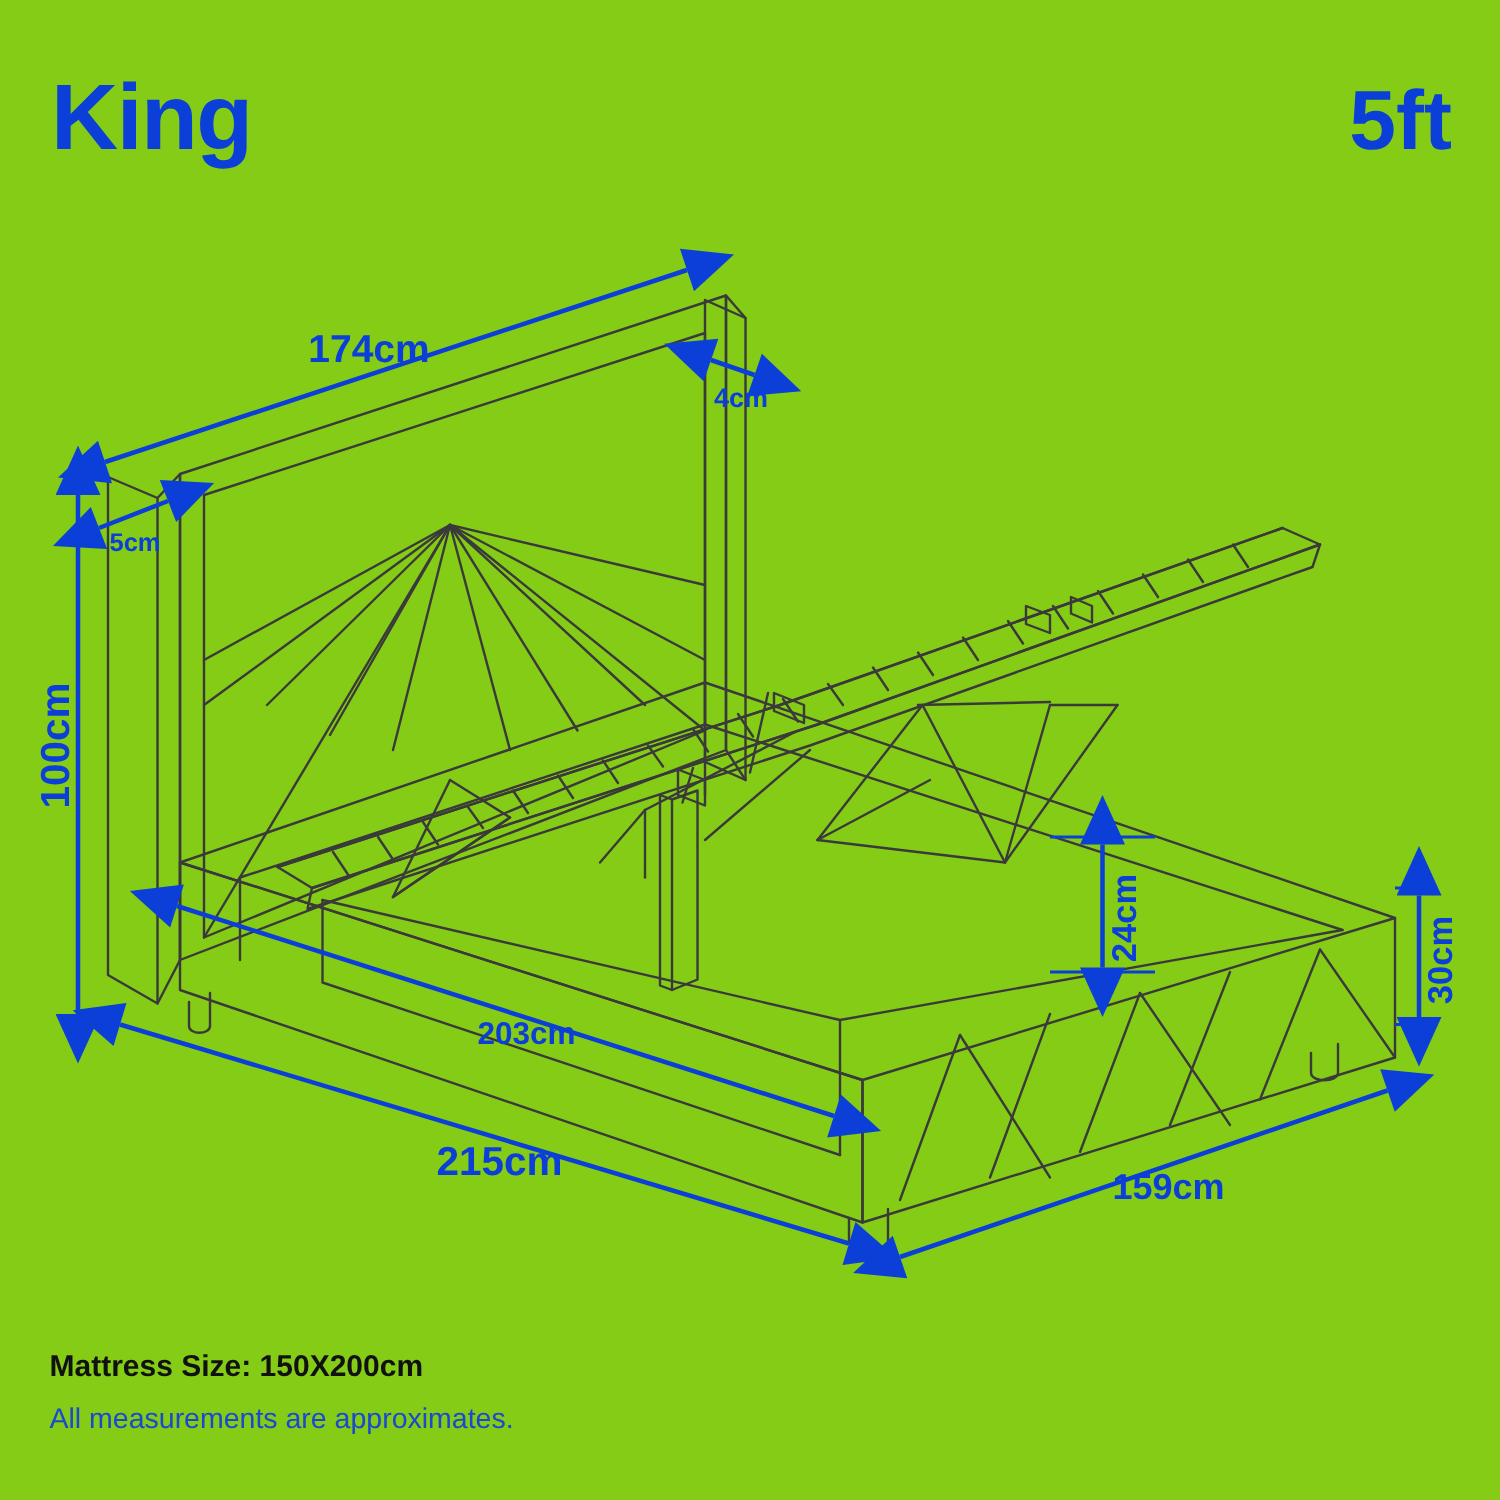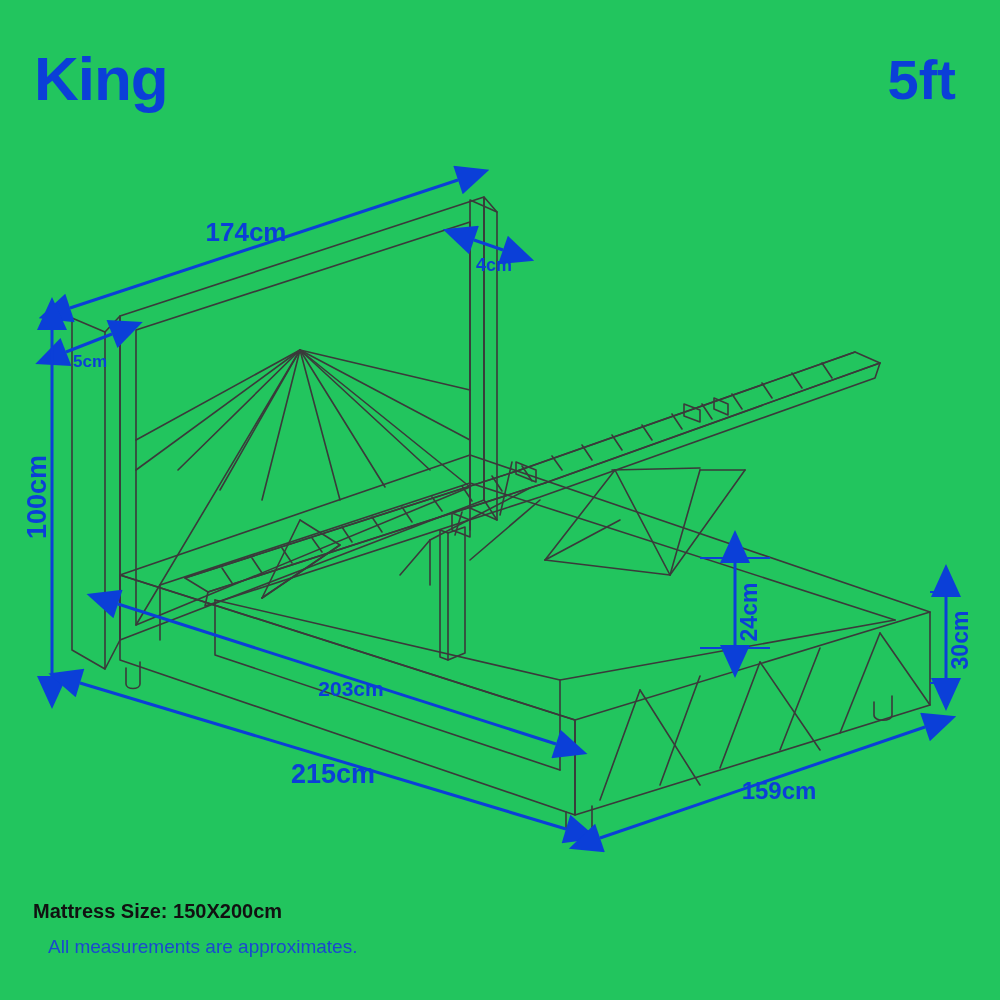"King" #page { background: #22c55e -> #84cc16 }
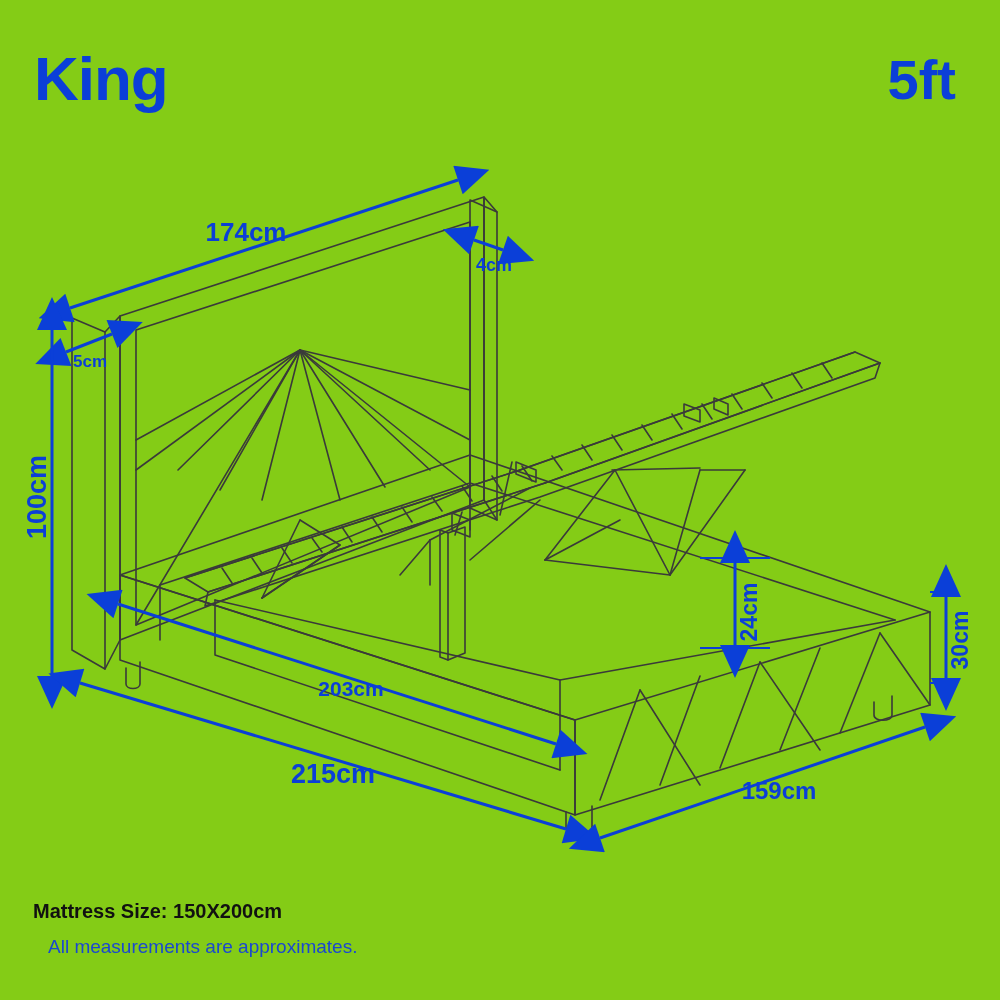"5ft" .title-right { right: 44px -> 32px }
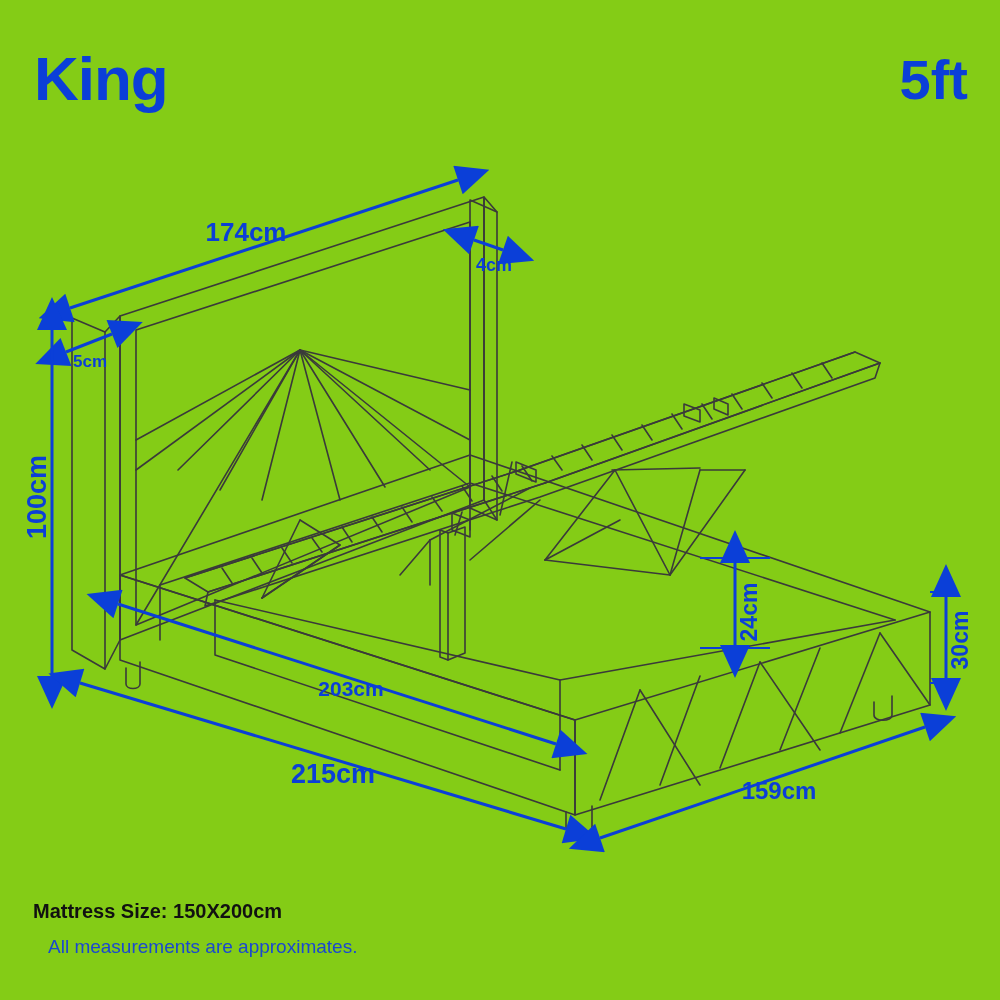"All measurements are approximates." .footer-sub { left: 48px -> 33px }
